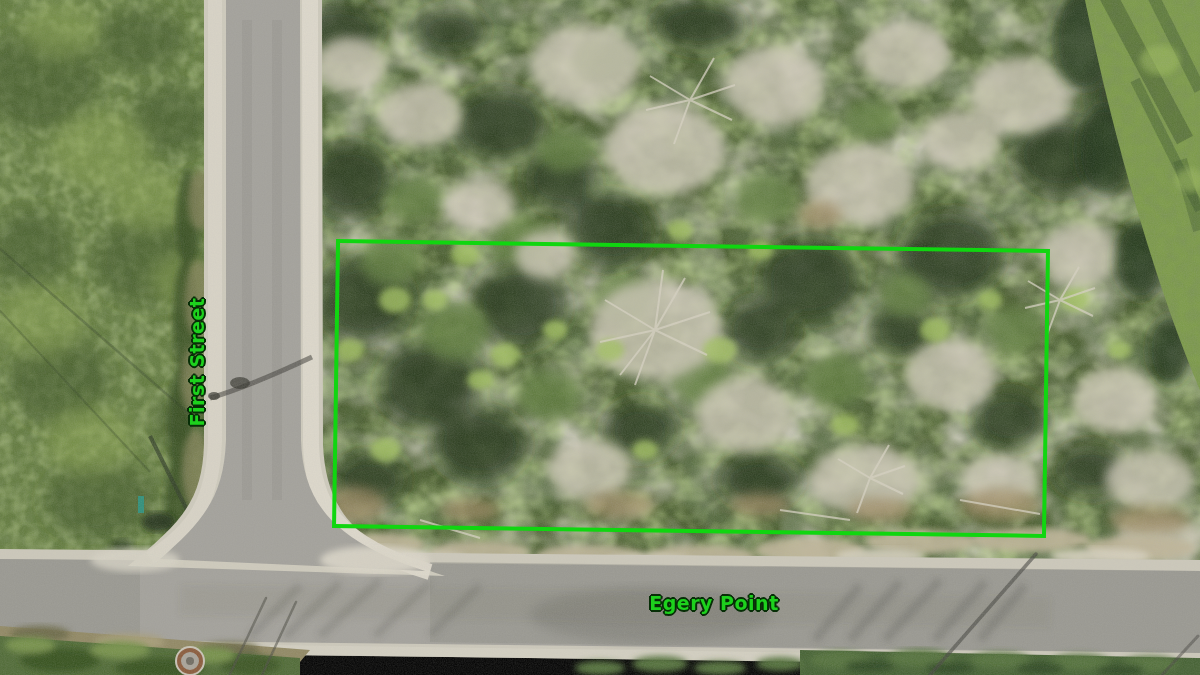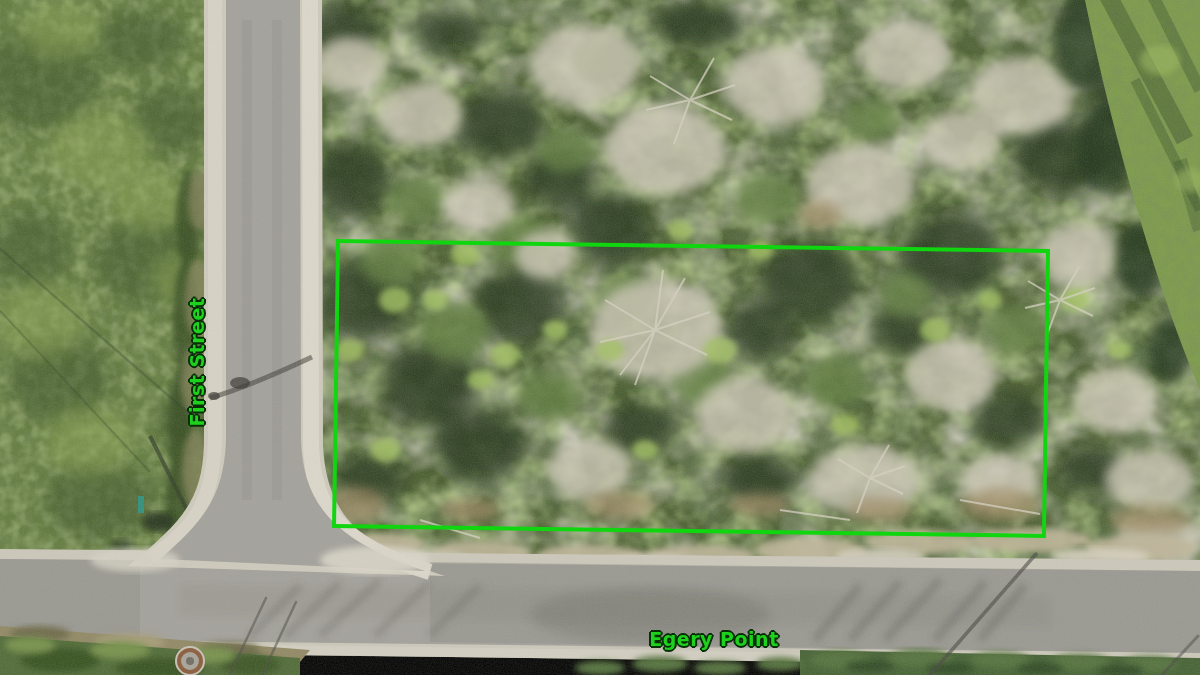"Egery Point" .label-h { top: 639px -> 603px }
